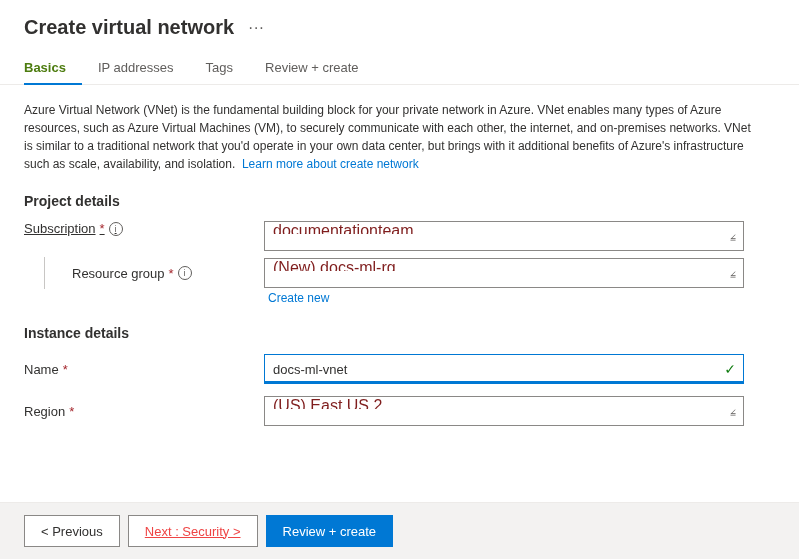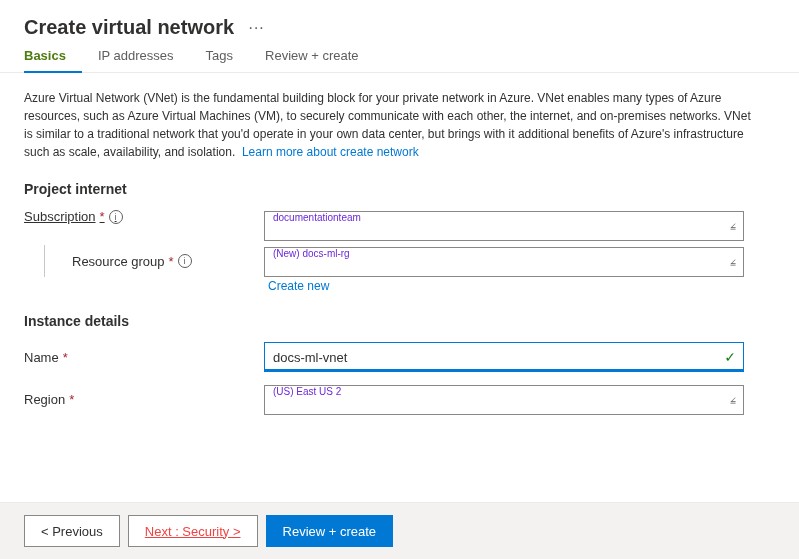"Create virtual network" .title-row { margin-bottom: none -> 12px }
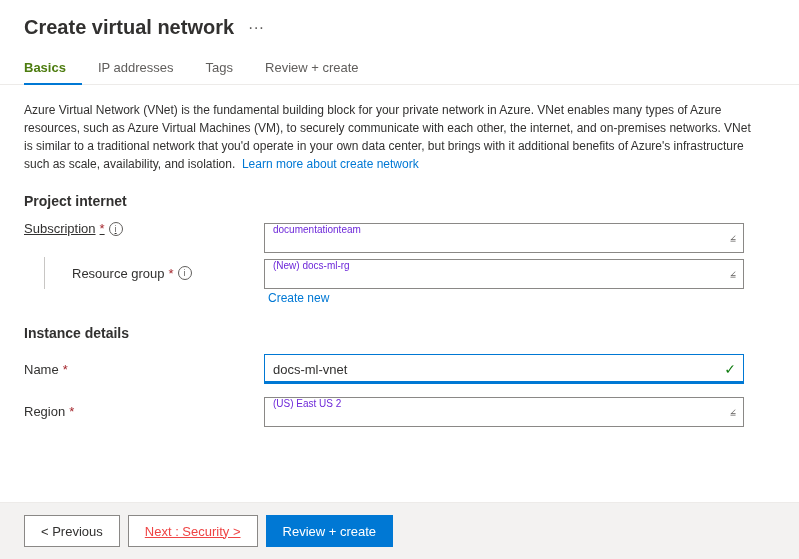"Project internet" div.section-title { text: internet -> details }
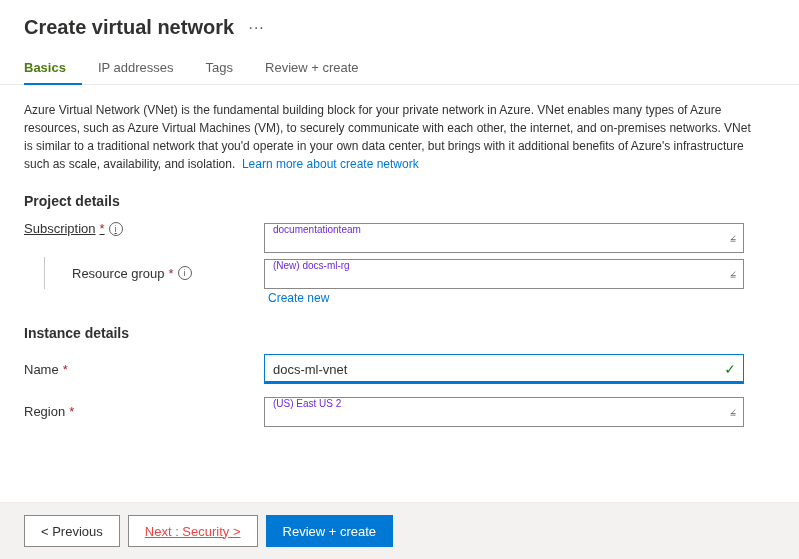"documentationteam" .form-select { color: #6d28d9 -> #7f1d1d; font-size: 10px -> 16px }
